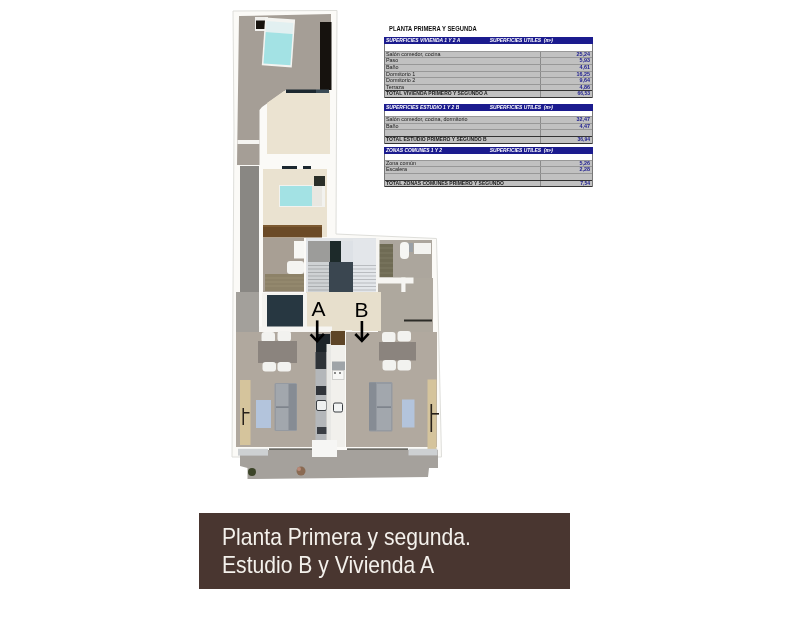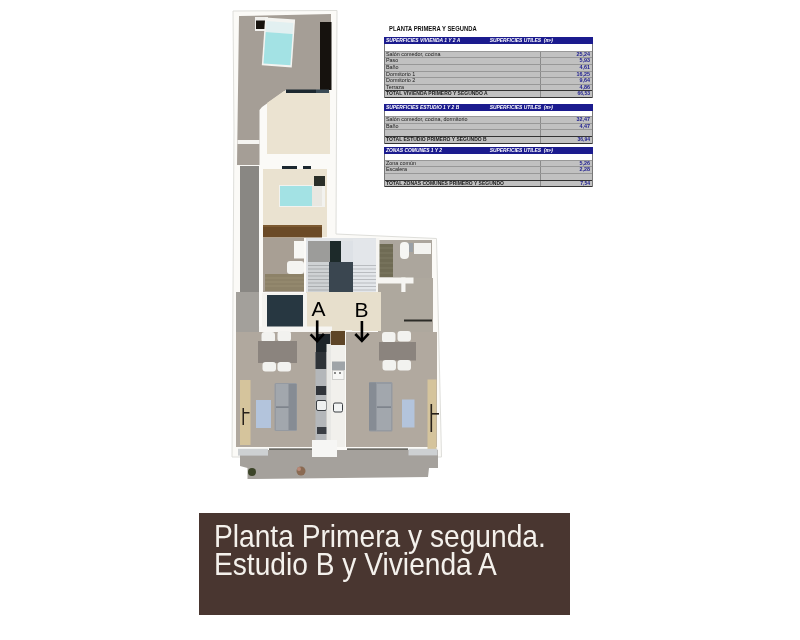"Planta Primera y segunda." .caption { font-size: 32px -> 24px; height: 102px -> 76px; padding-left: 15px -> 23px }
